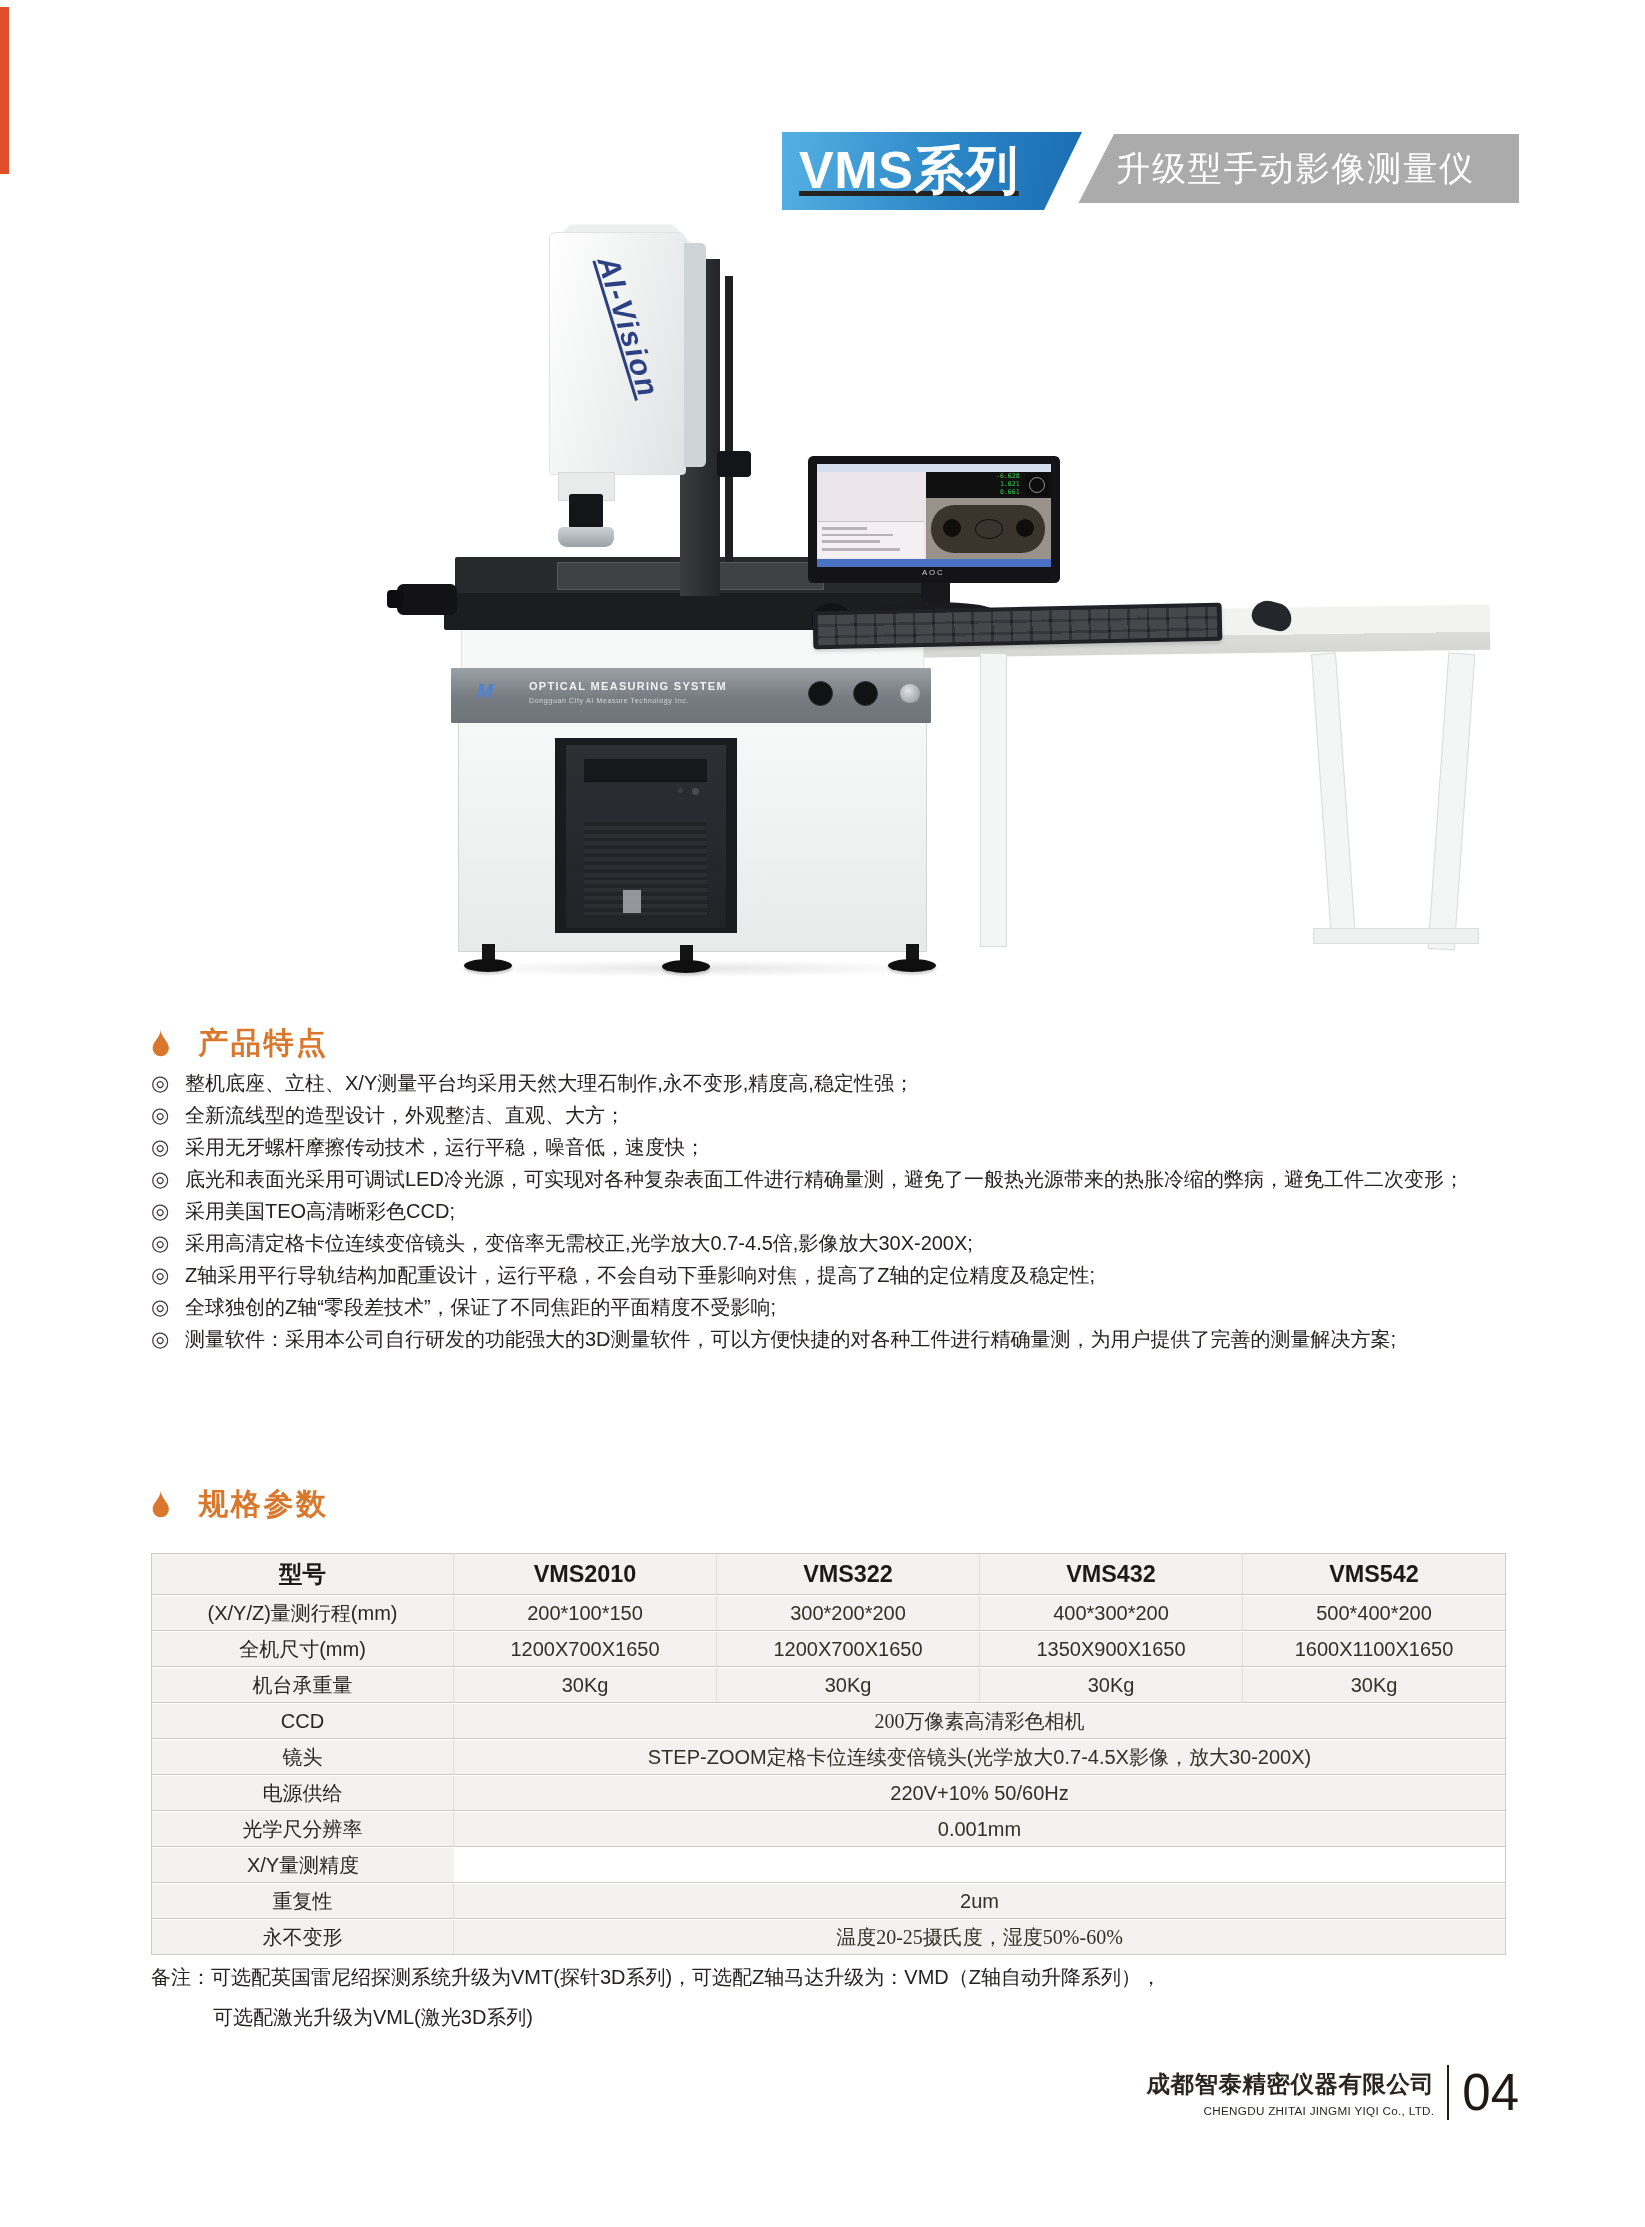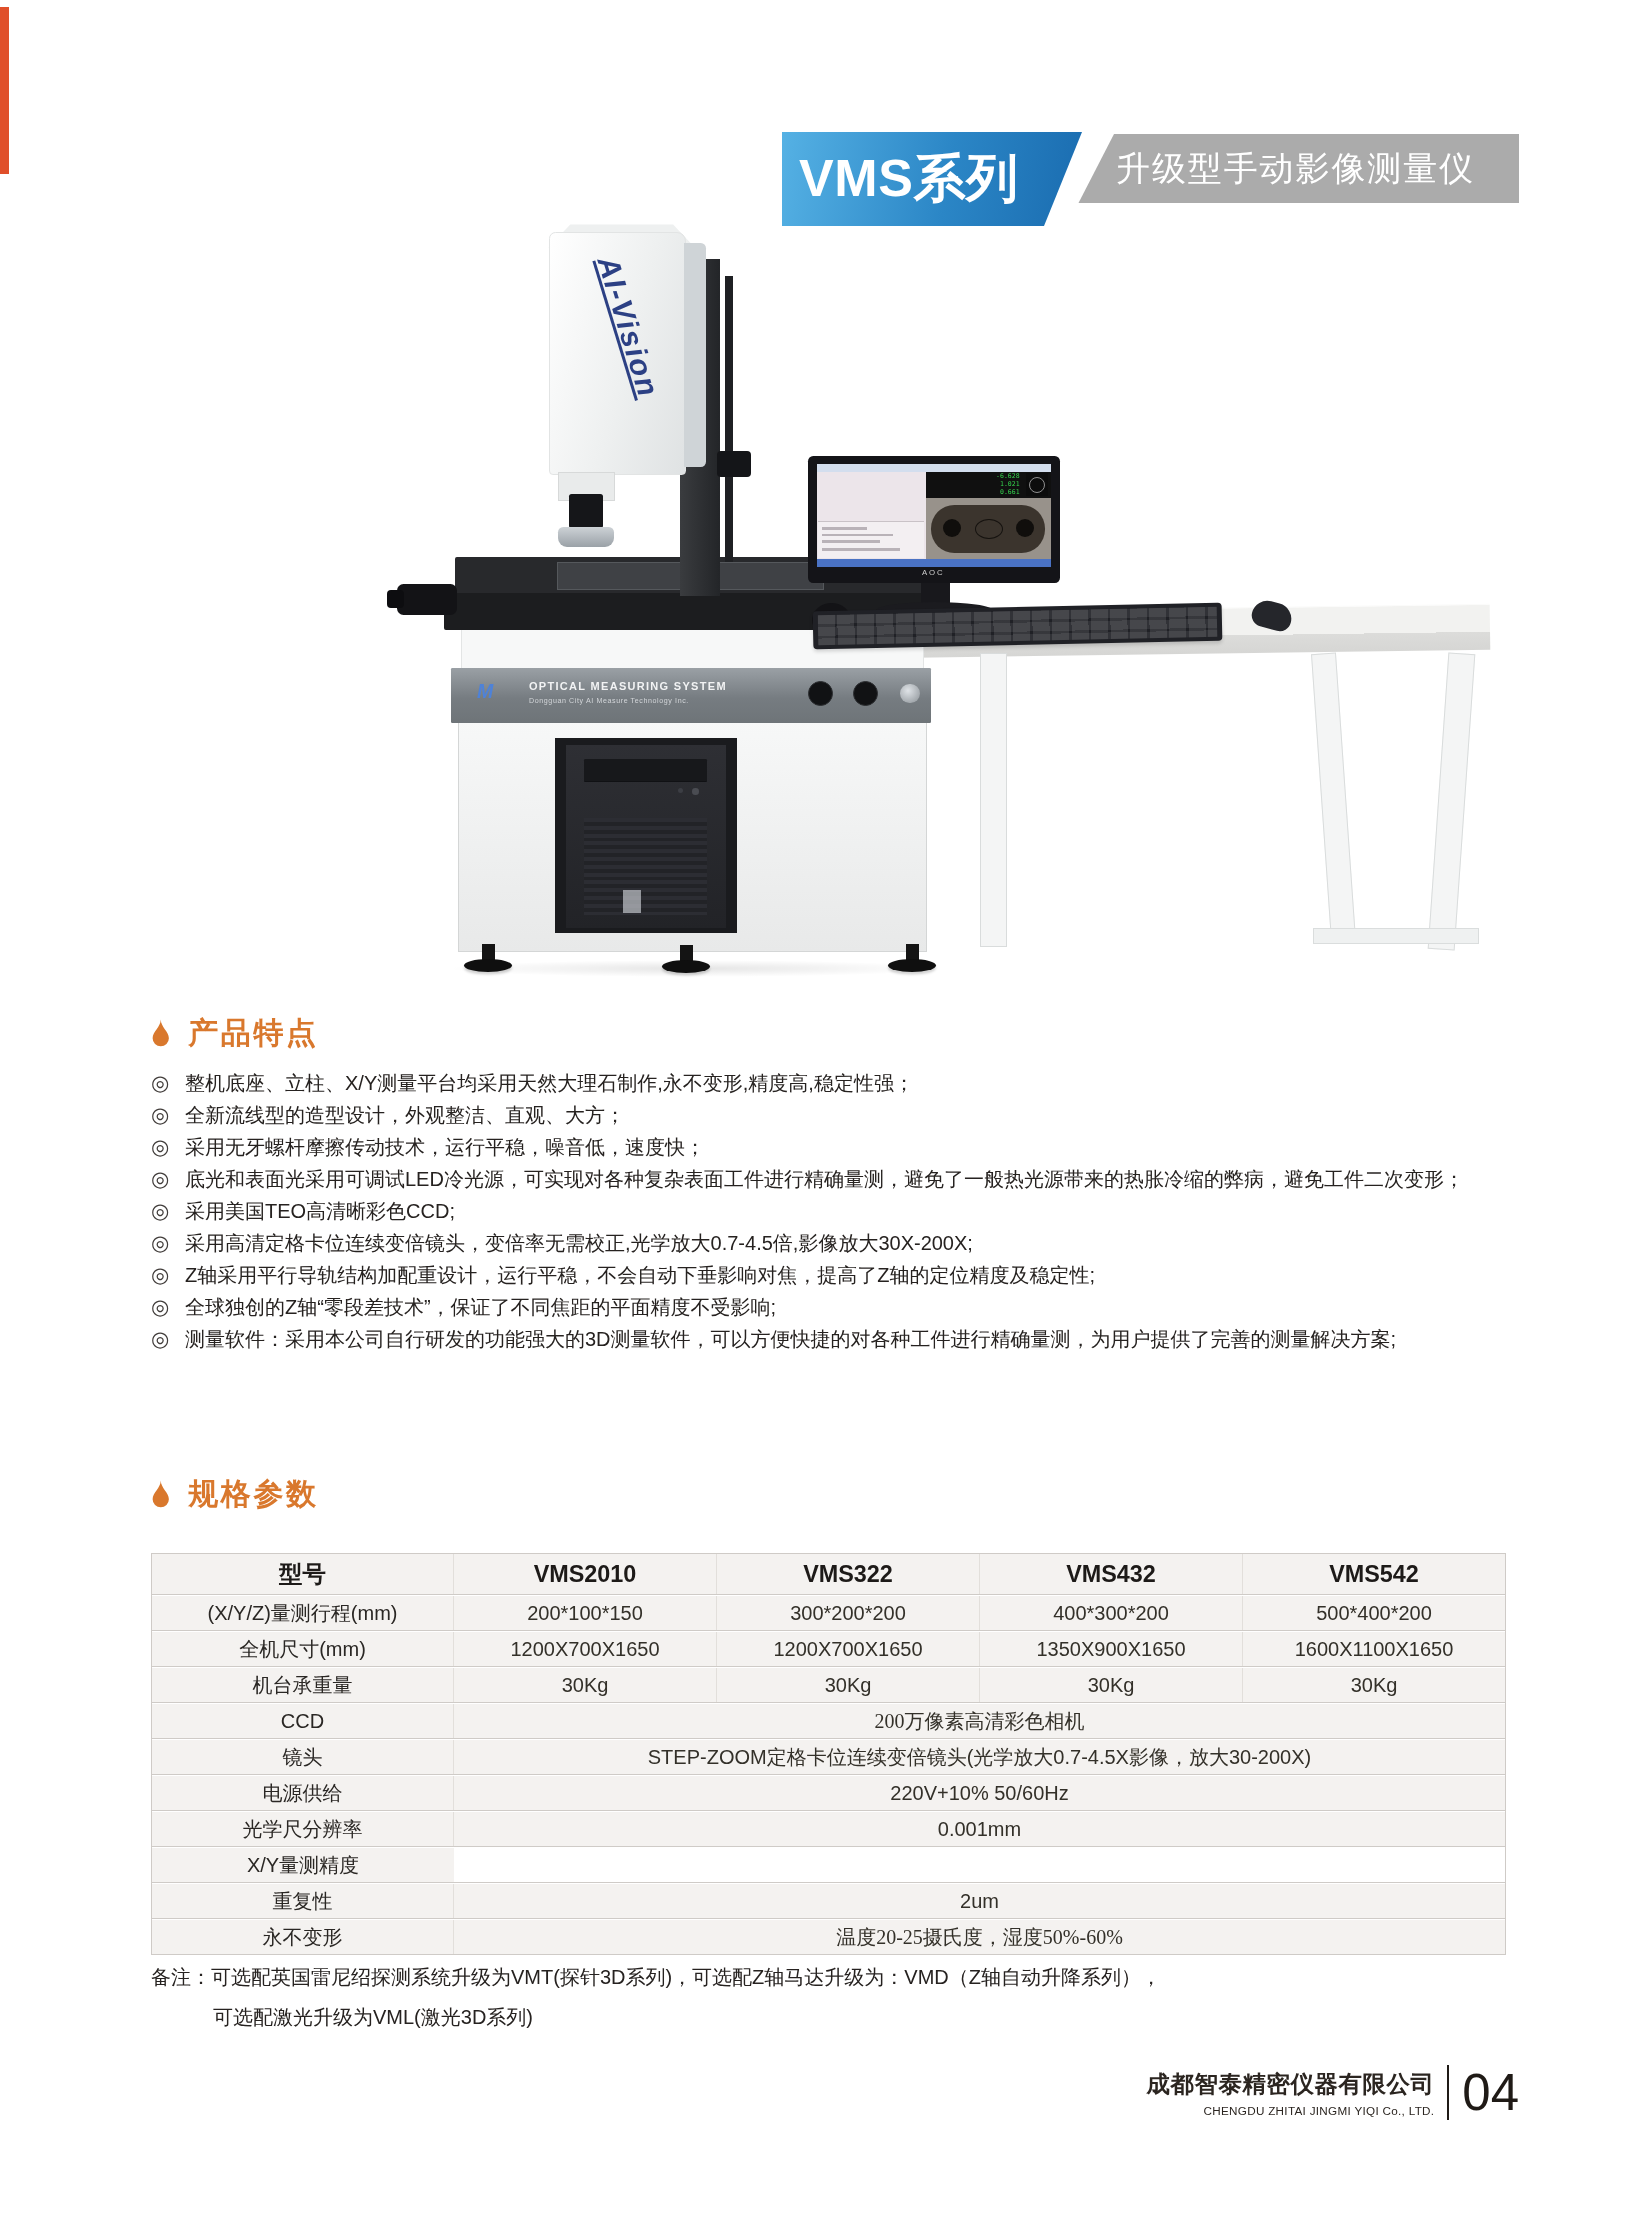"VMS系列" .hdr-blue { height: 94px -> 78px; text-decoration: none -> underline }
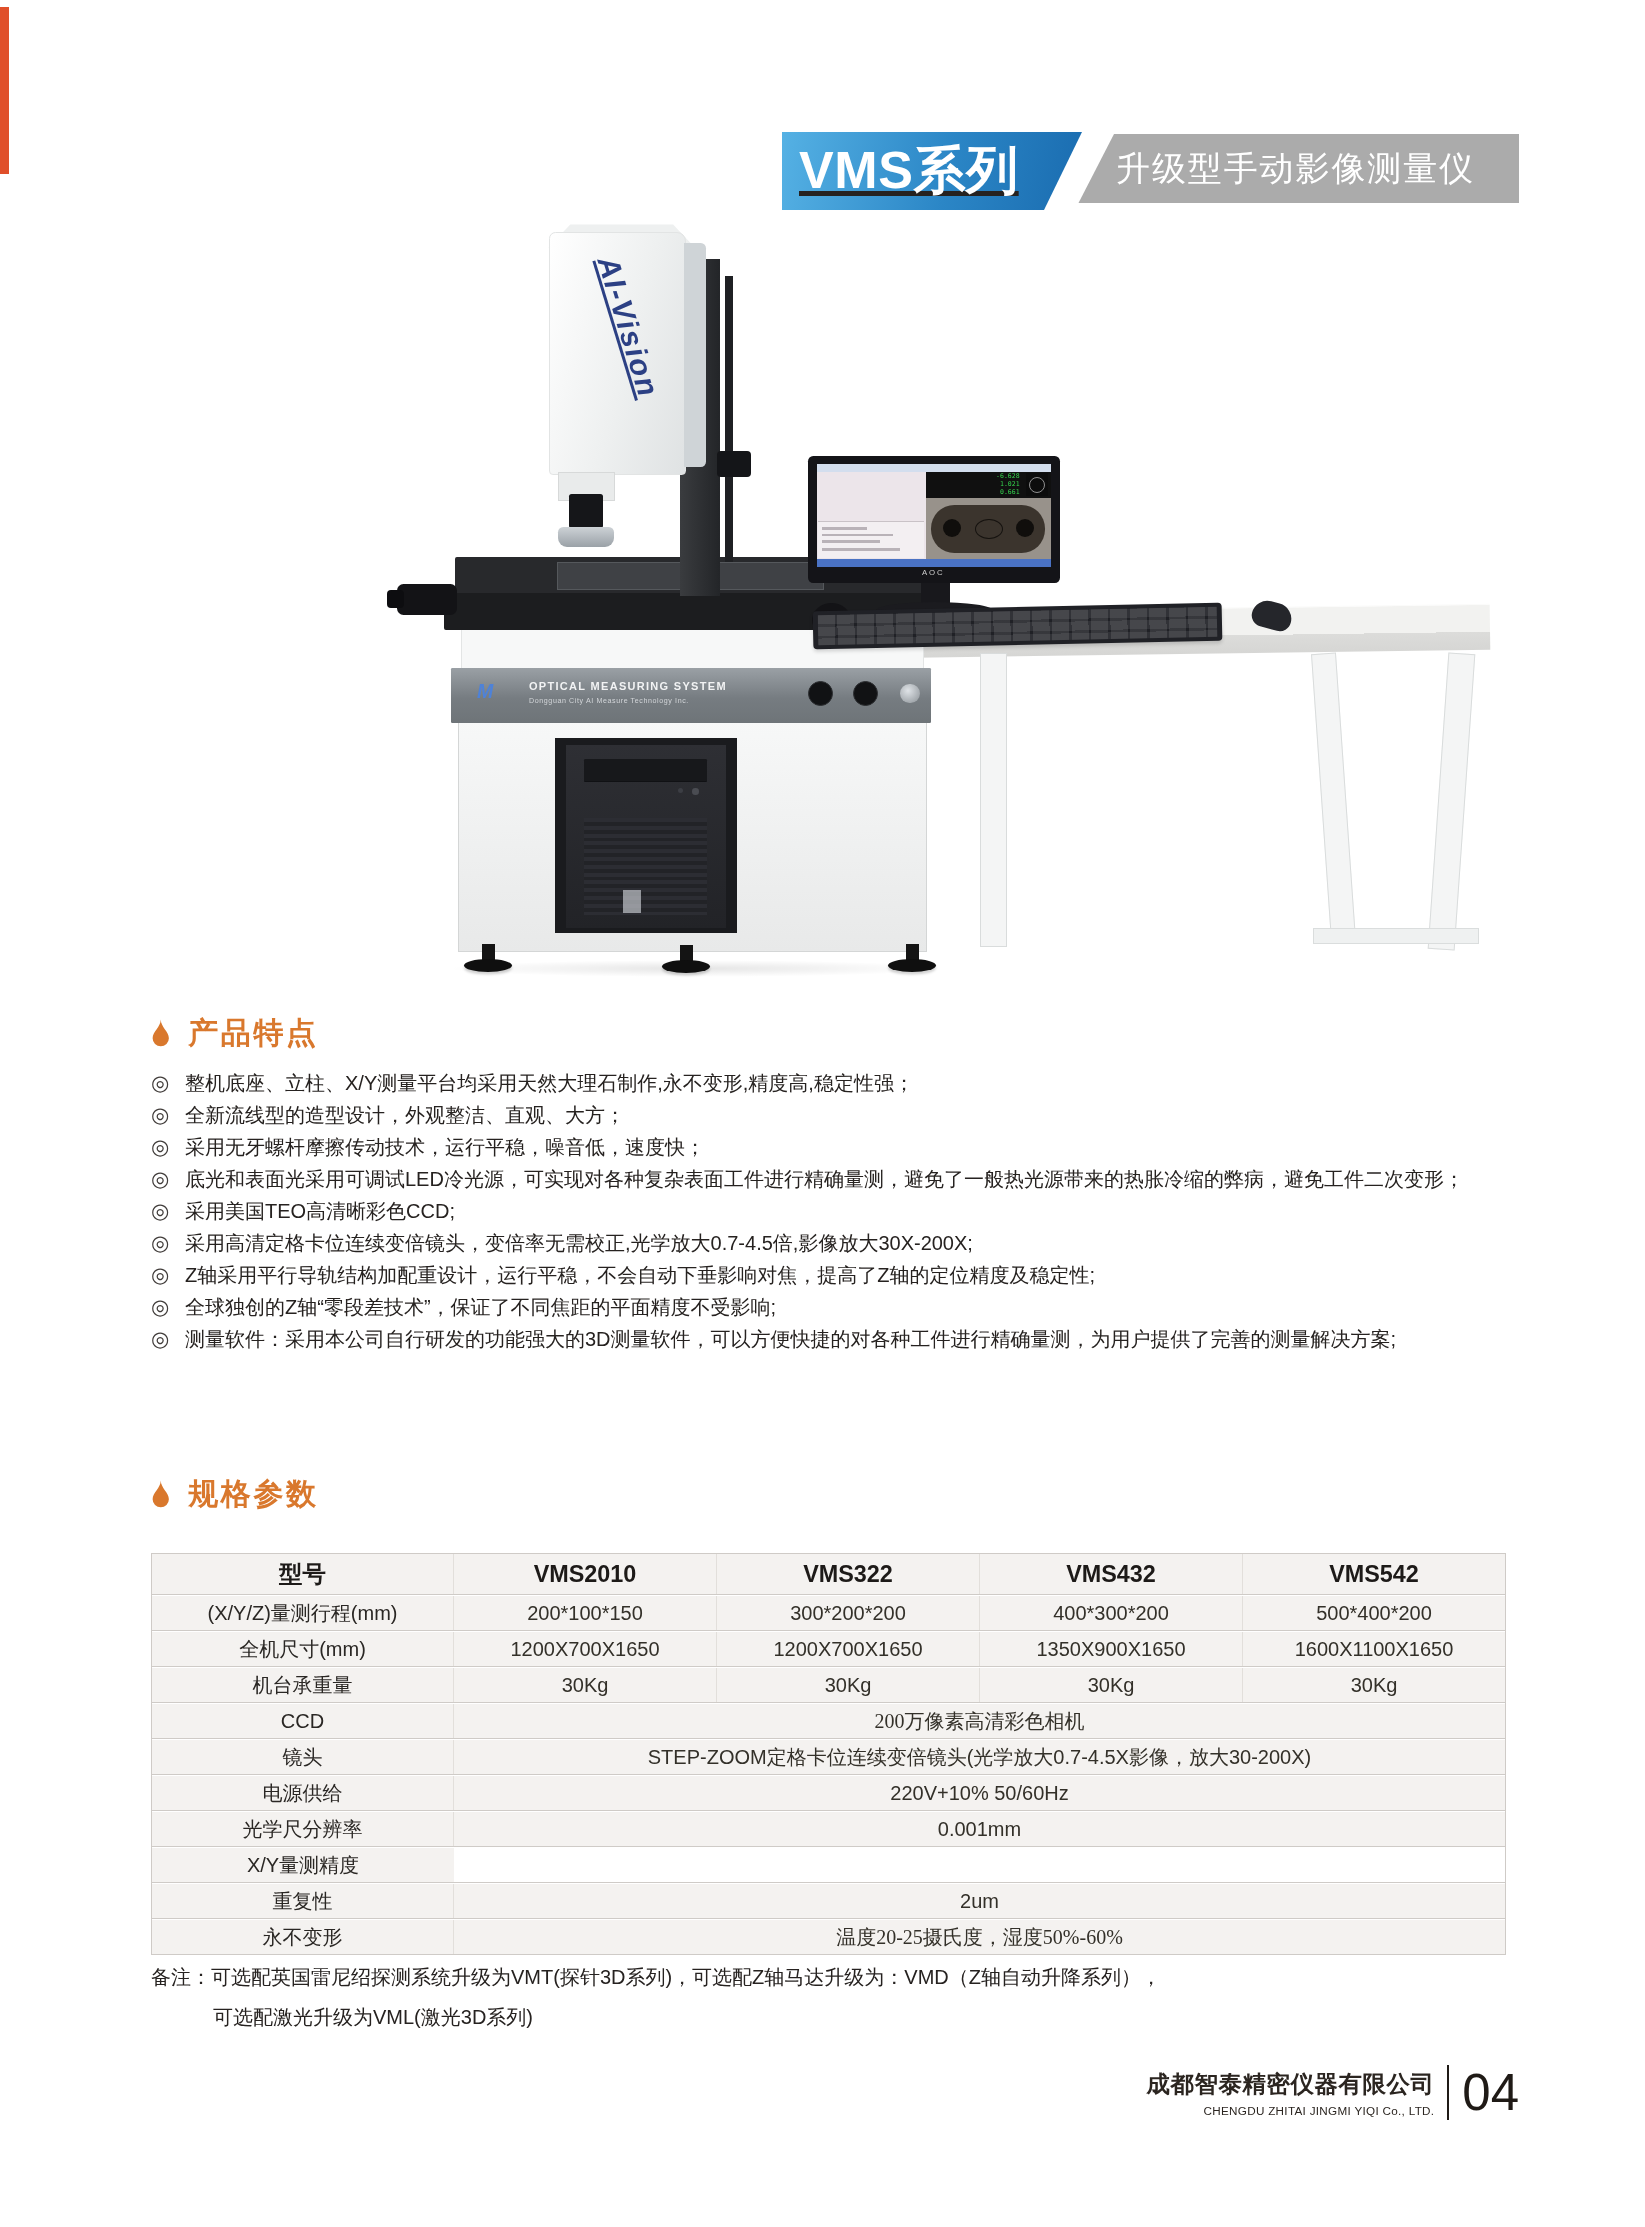"产品特点" .sec-title h2 { margin: 6px -> 16px }
